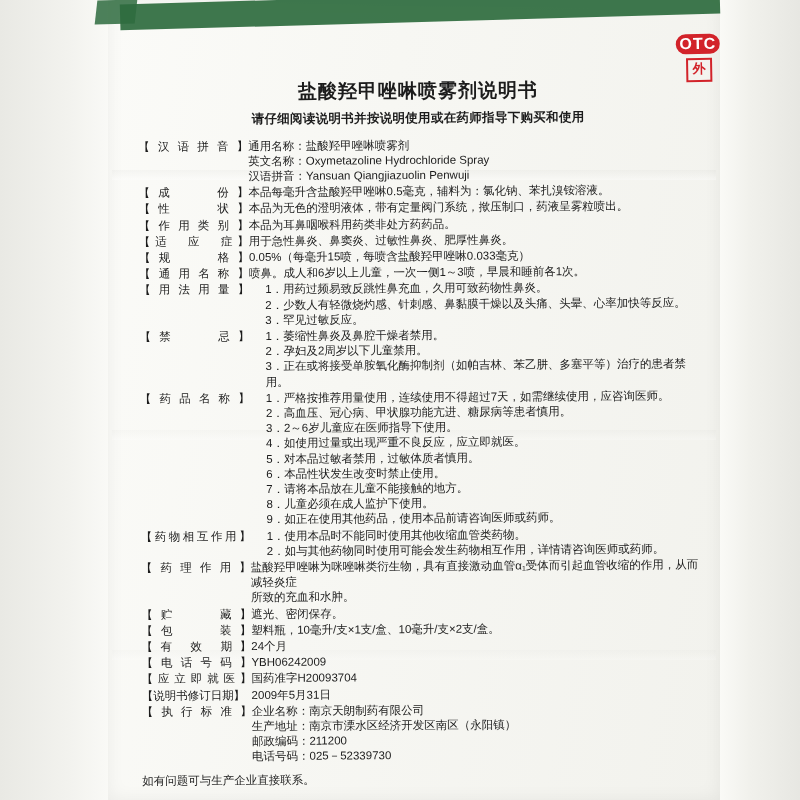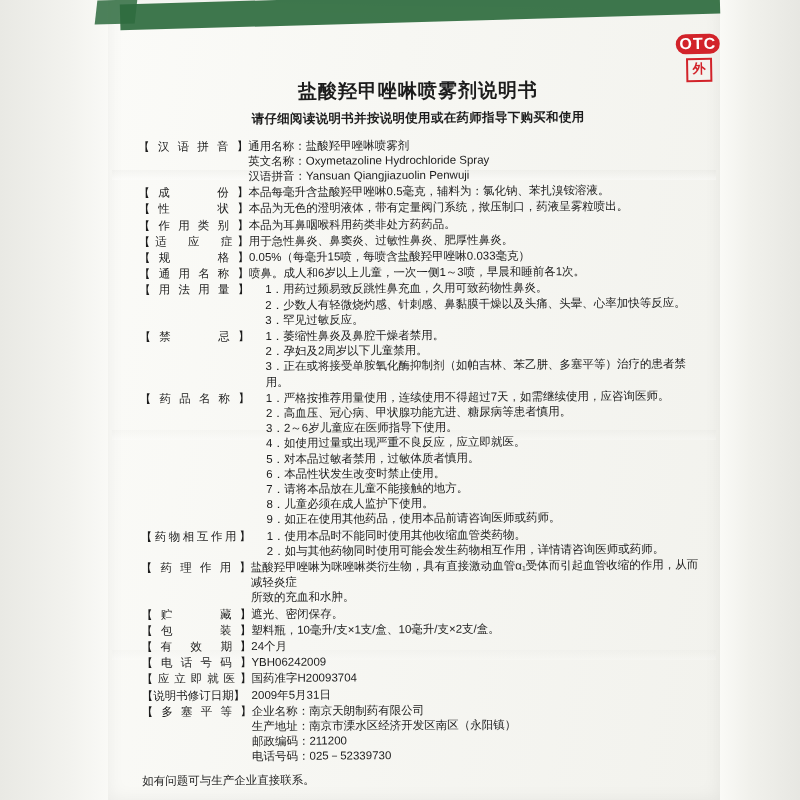"【多塞平等】" td.lab { text: 多塞平等 -> 执行标准 }
